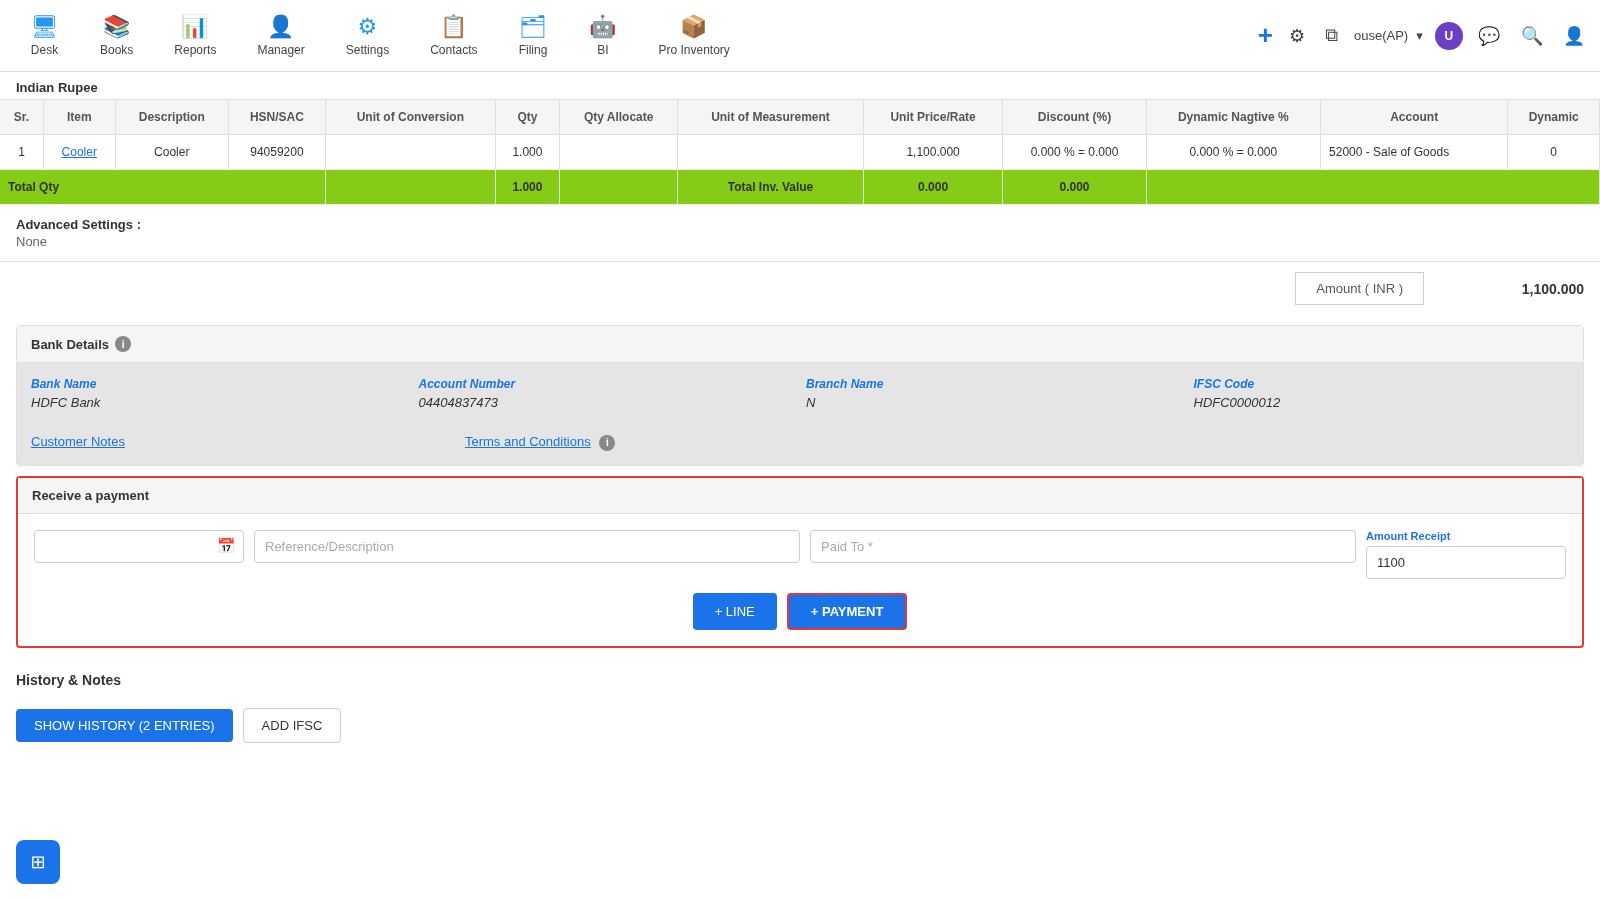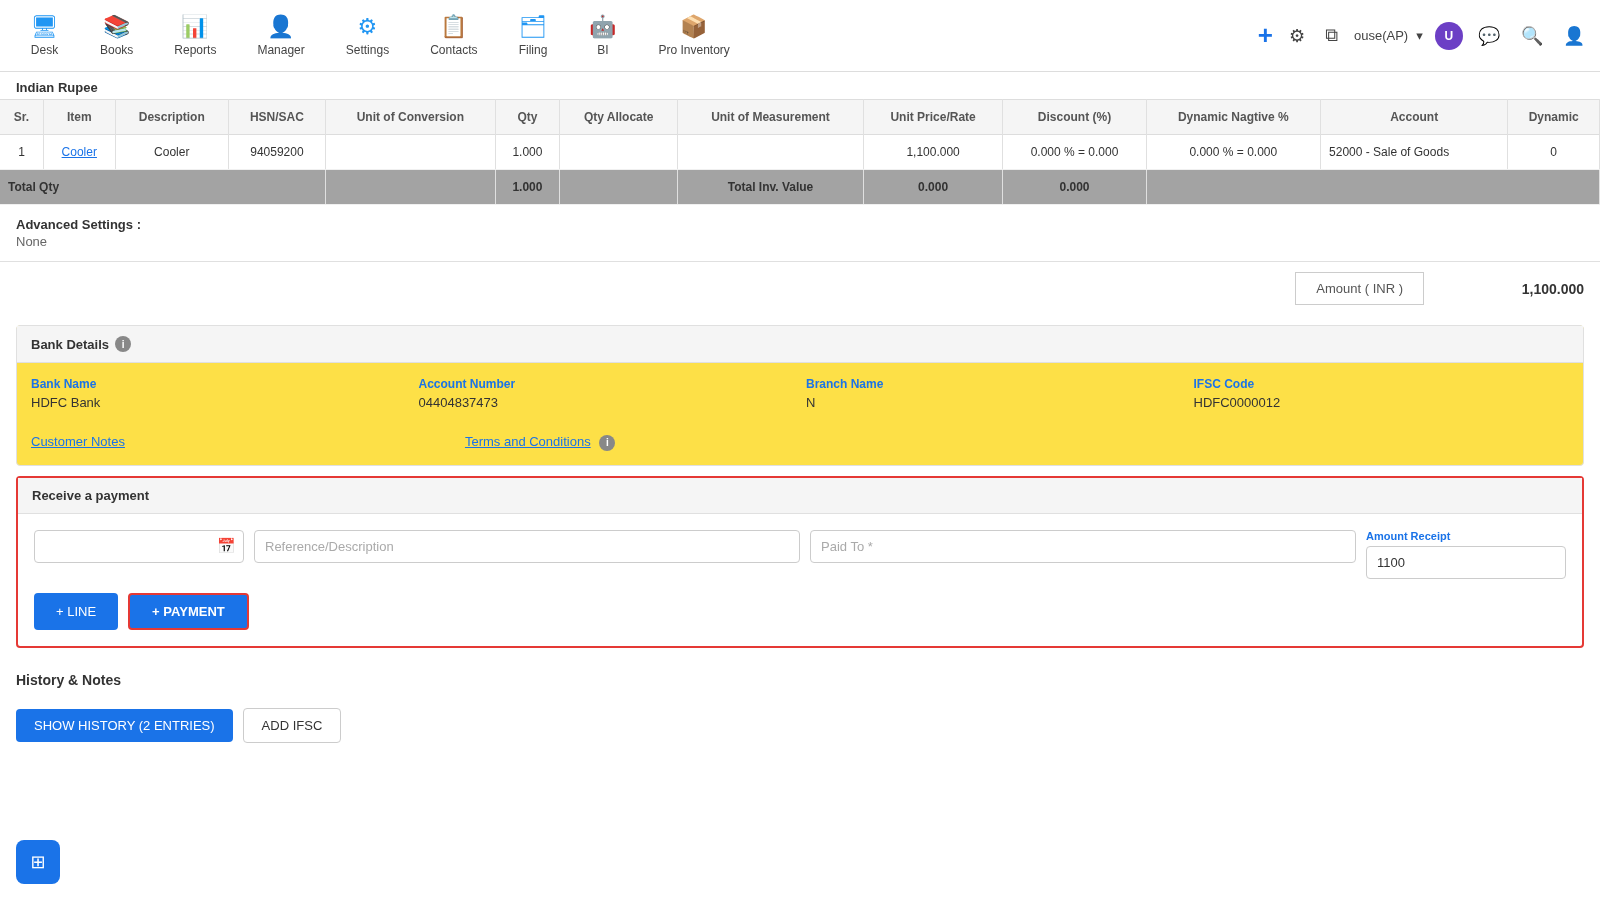"Total Qty" .items-table .total-row td { background: #a3a3a3 -> #84cc16 }
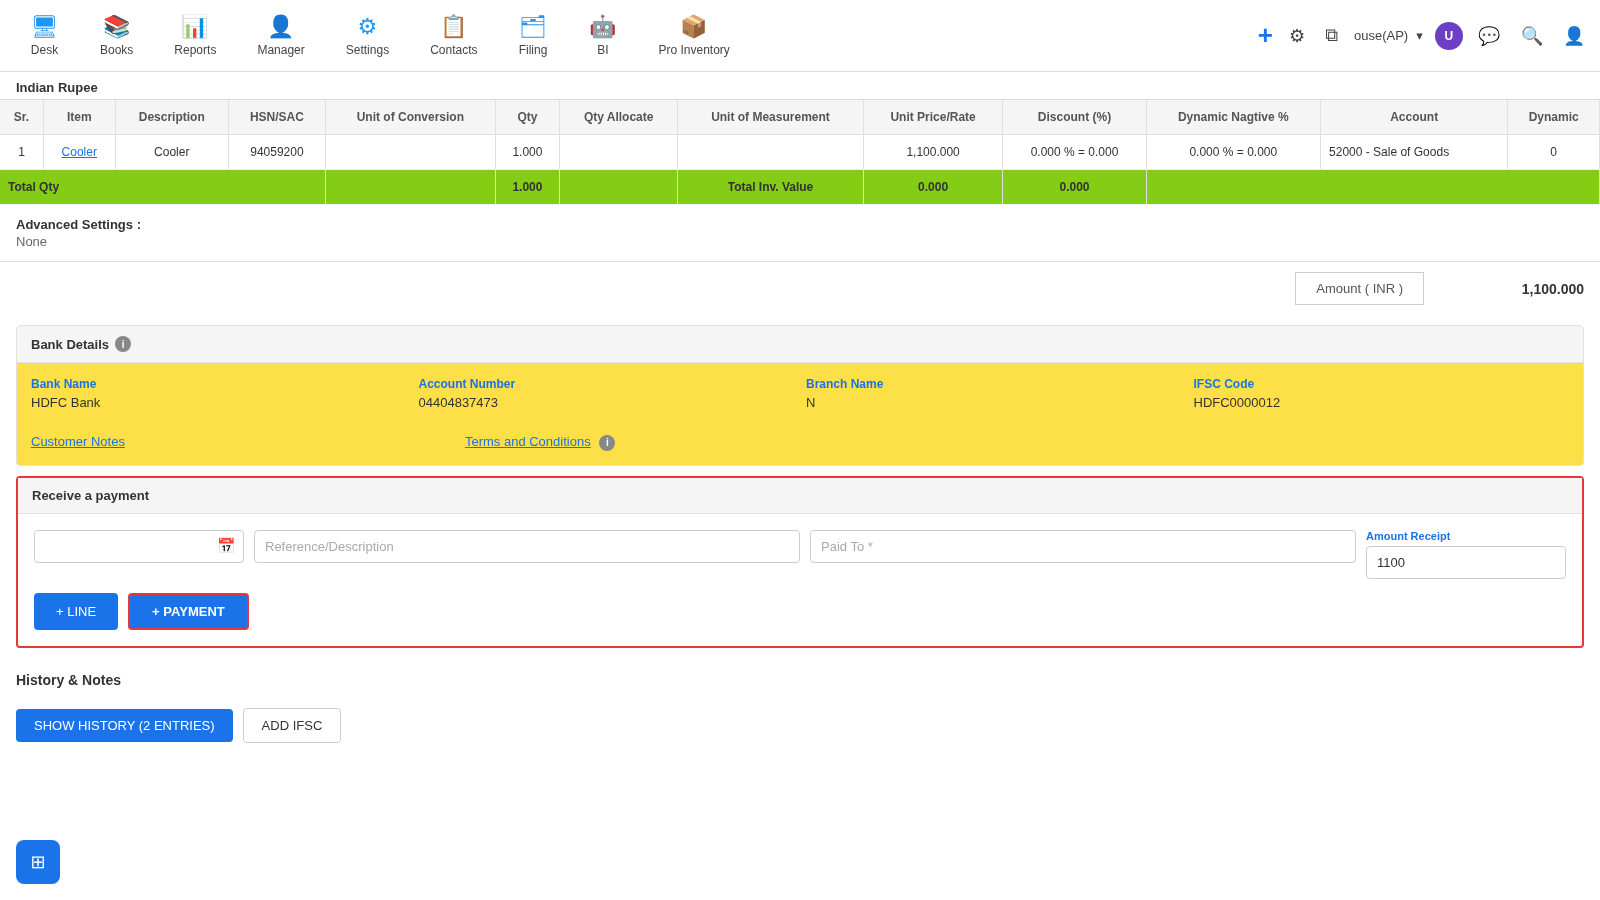"Bank Details" .bank-details-section { background: #fde047 -> #e5e5e5 }
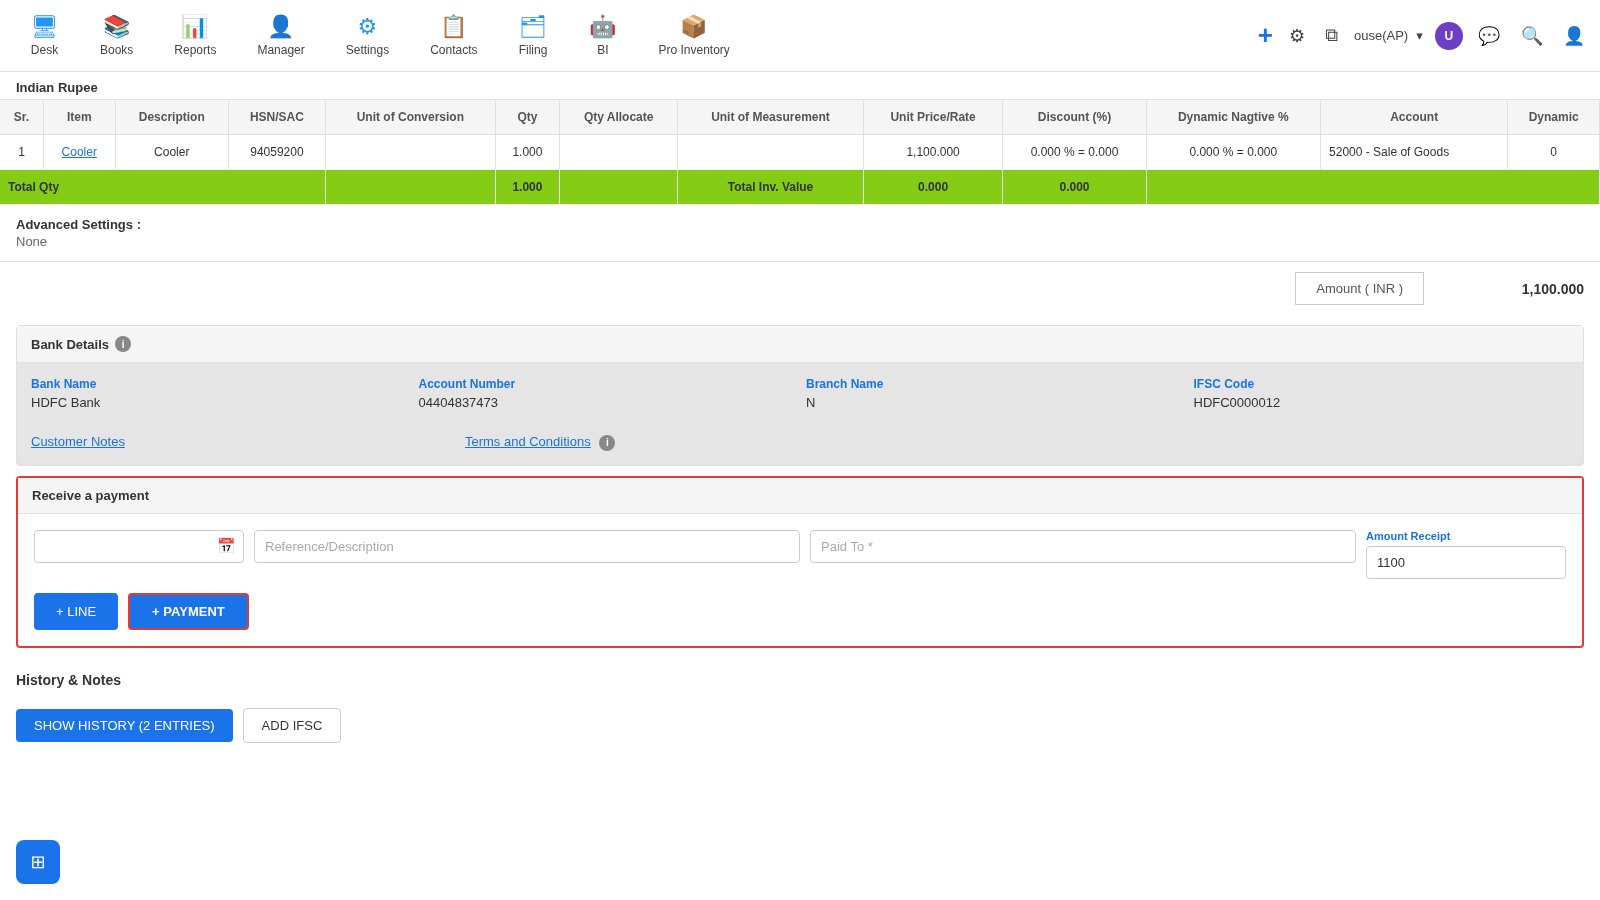"Bank Name" .bank-grid { font-style: none -> italic }
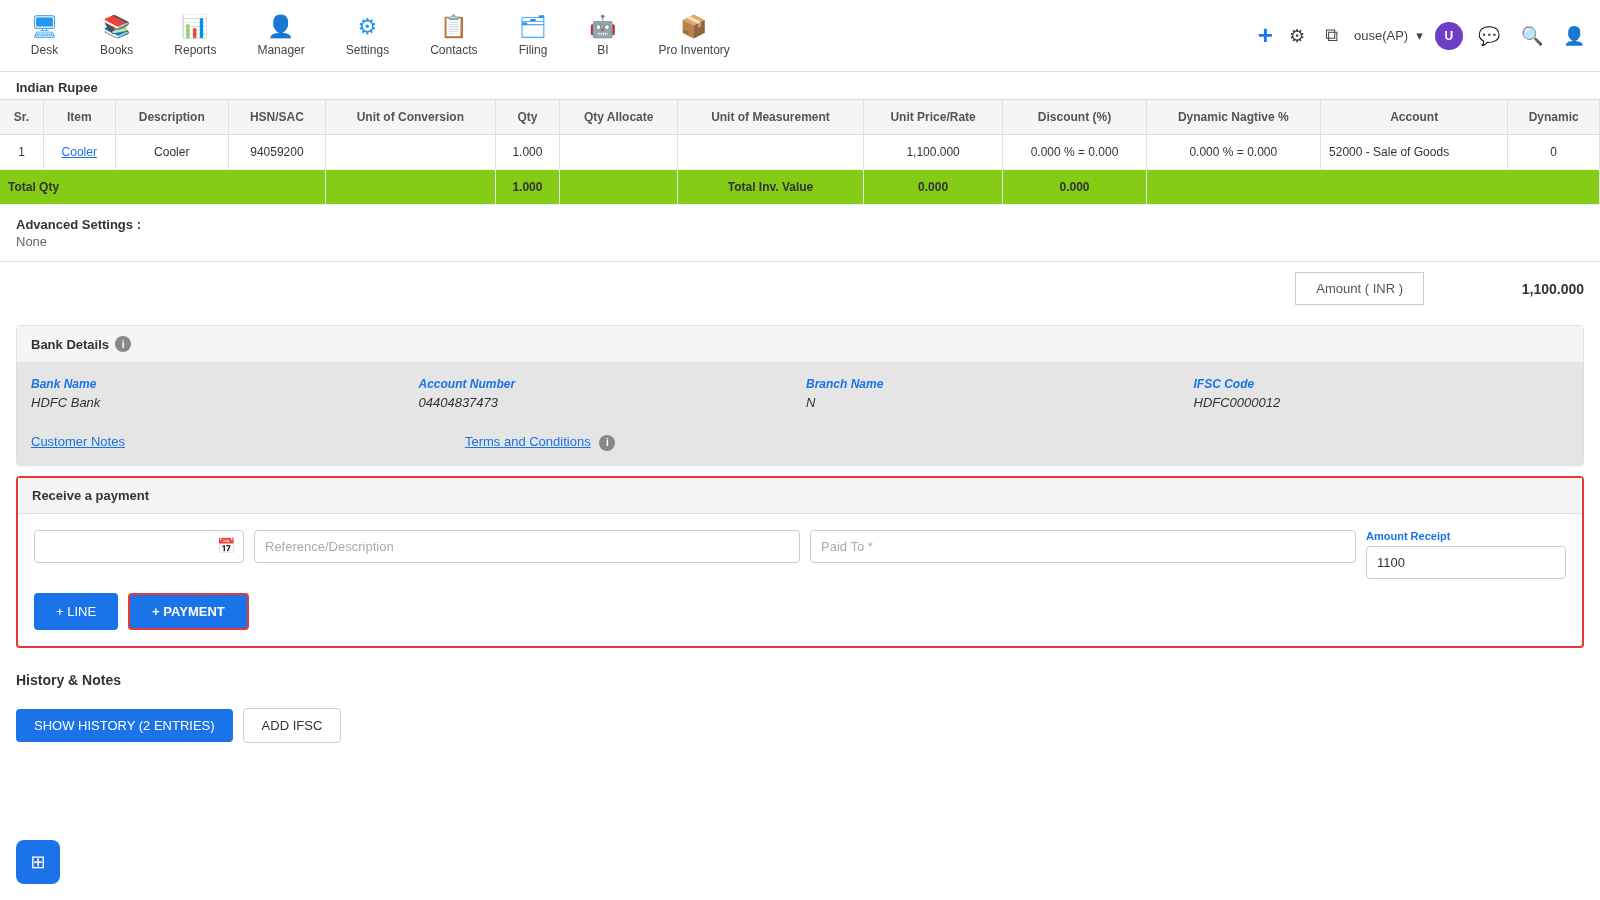"+ LINE" .payment-actions-row { justify-content: flex-start -> center }
